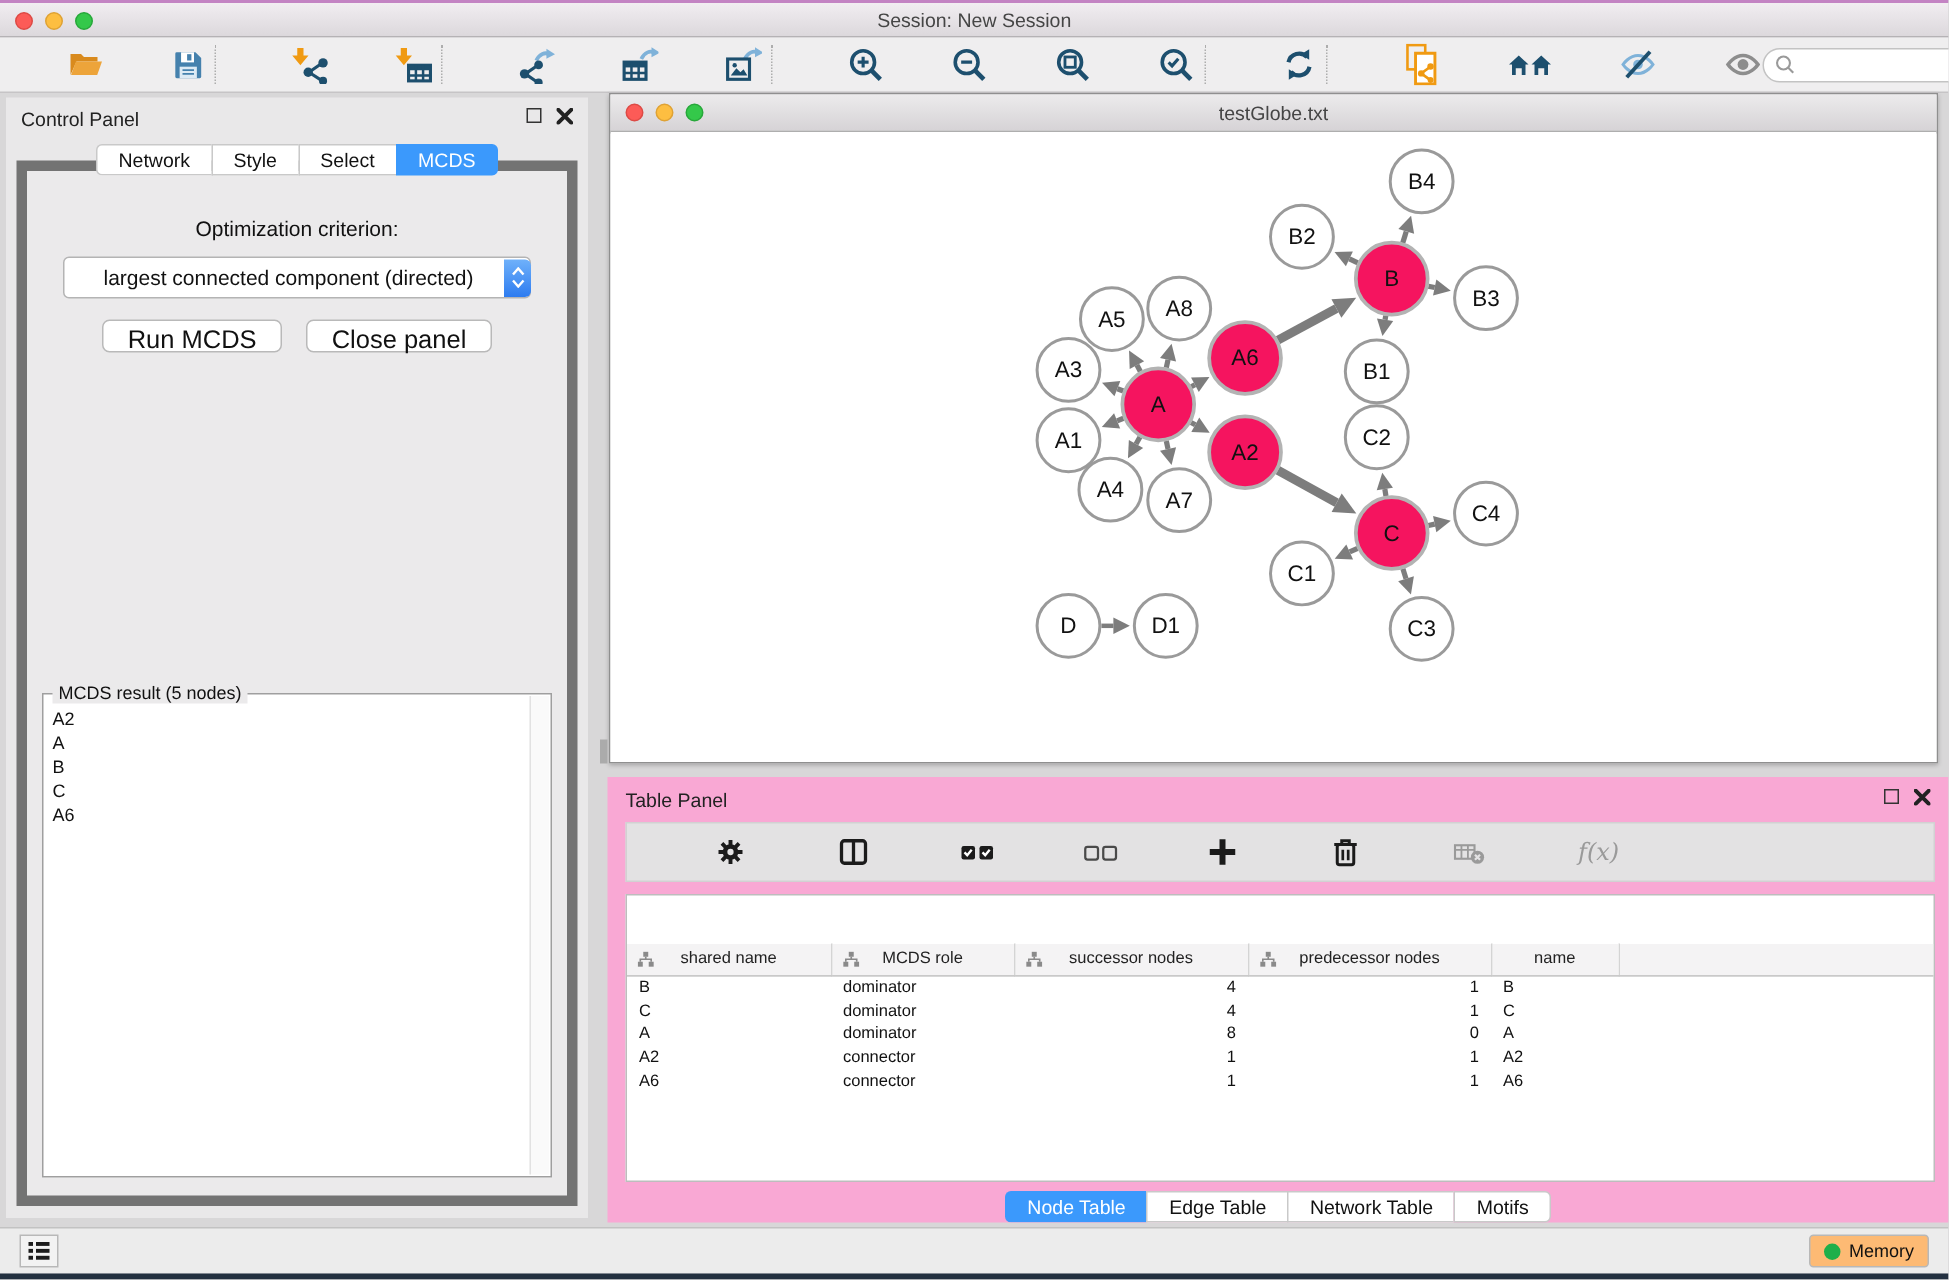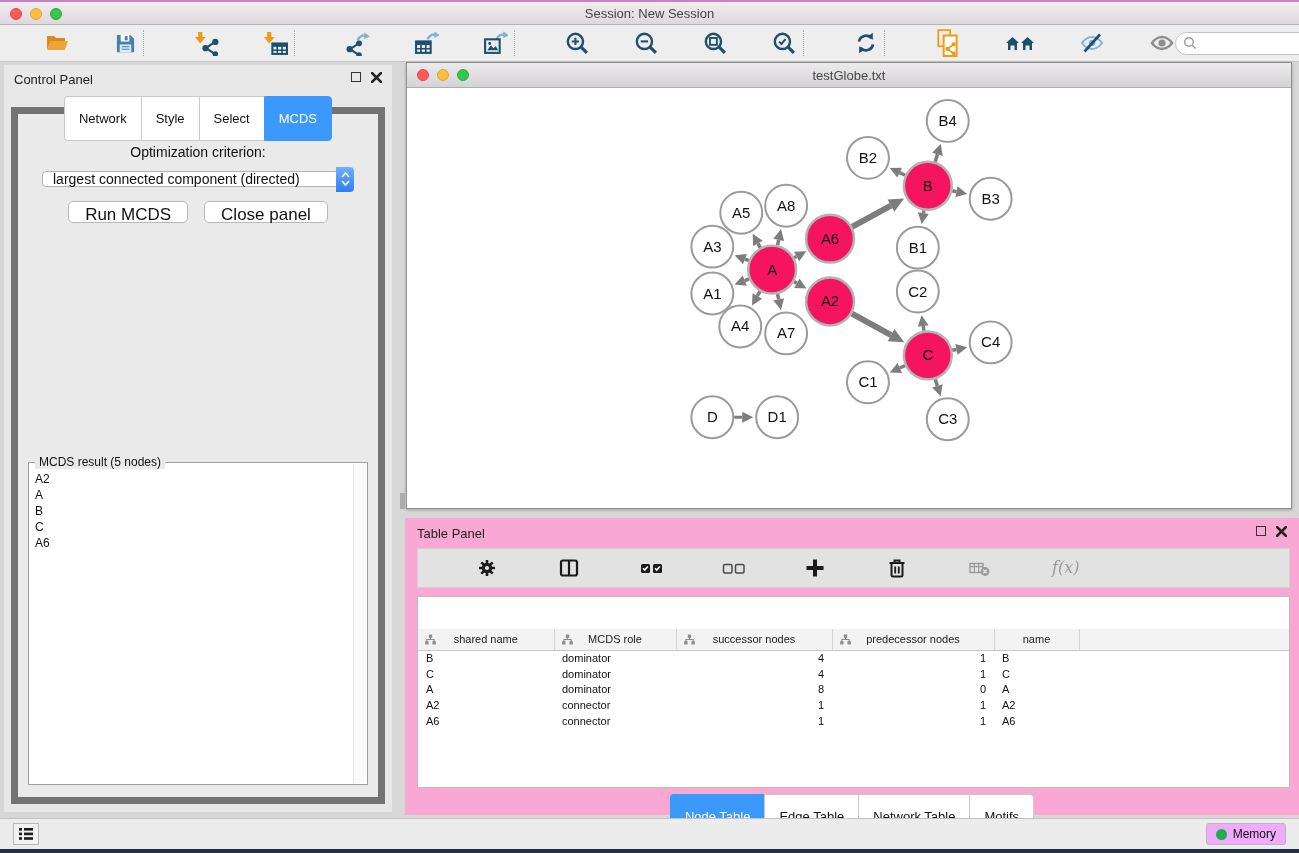"Network" .tab { padding: 14px 14px -> 2px 14px }
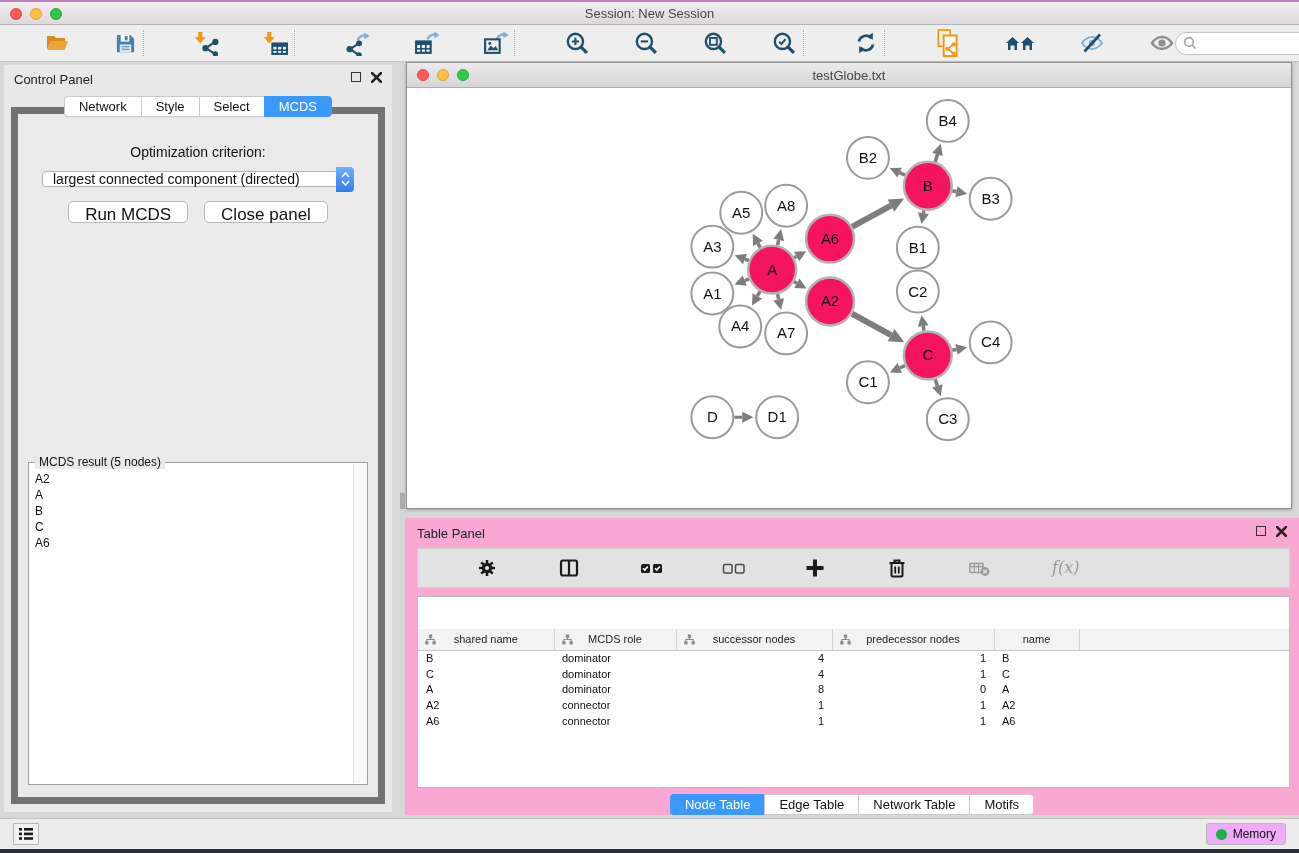"largest connected component (directed)" .criterion { height: 16px -> 28px; padding-left: none -> 16px }
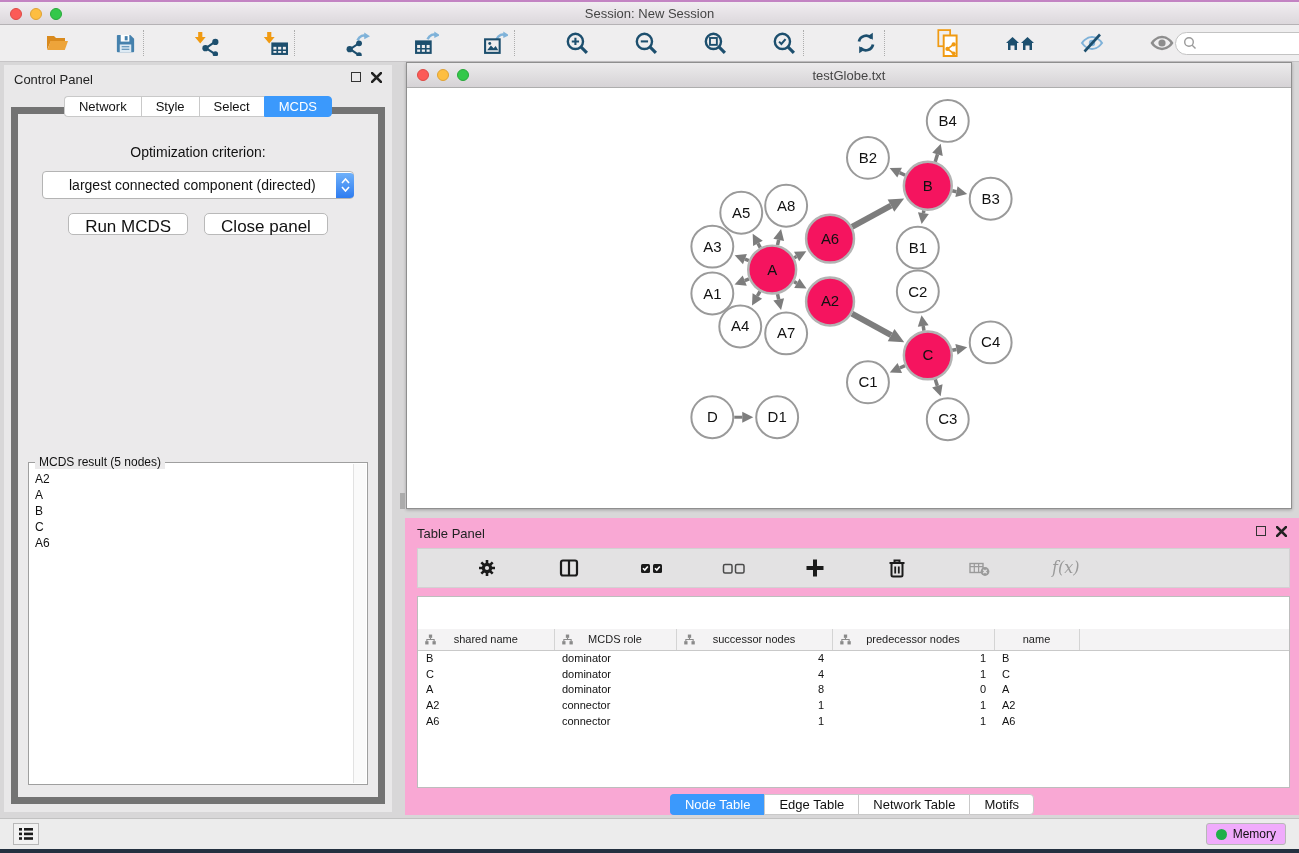"Memory" .memory-btn { background: #f0abfc -> #fdba74 }
